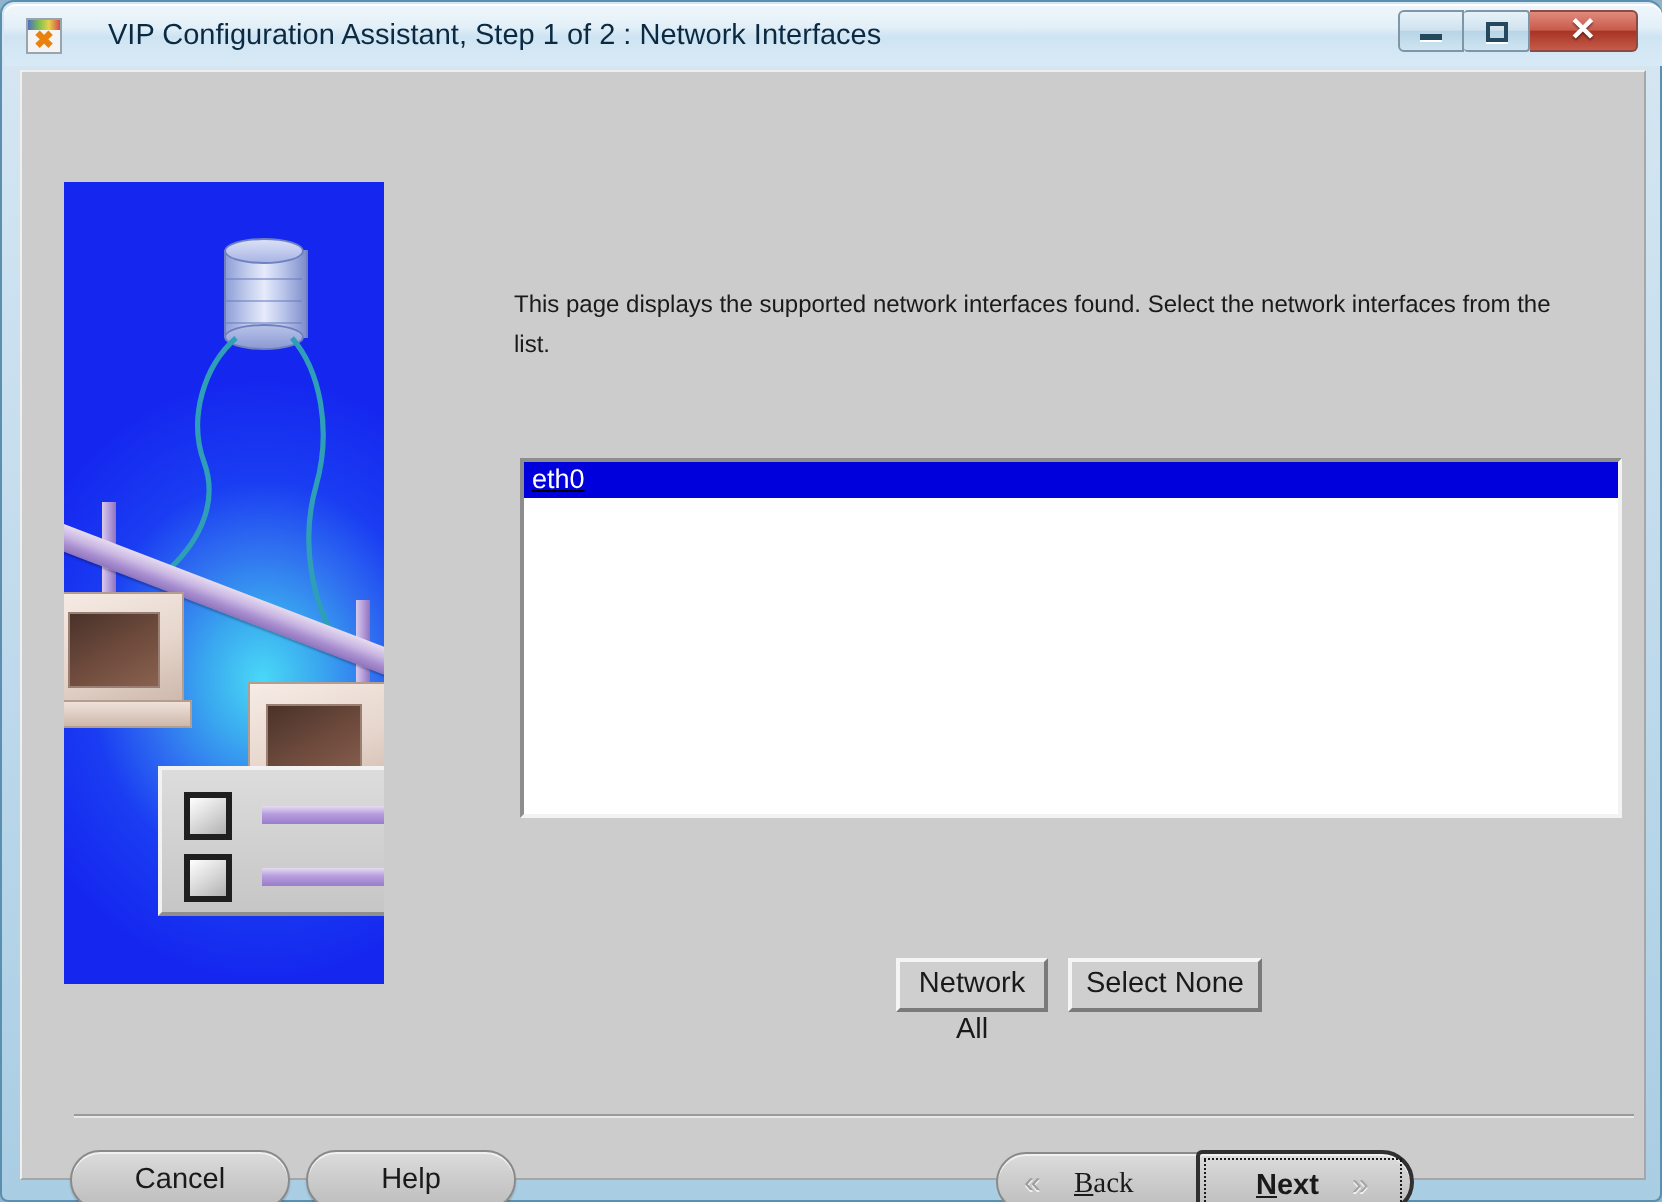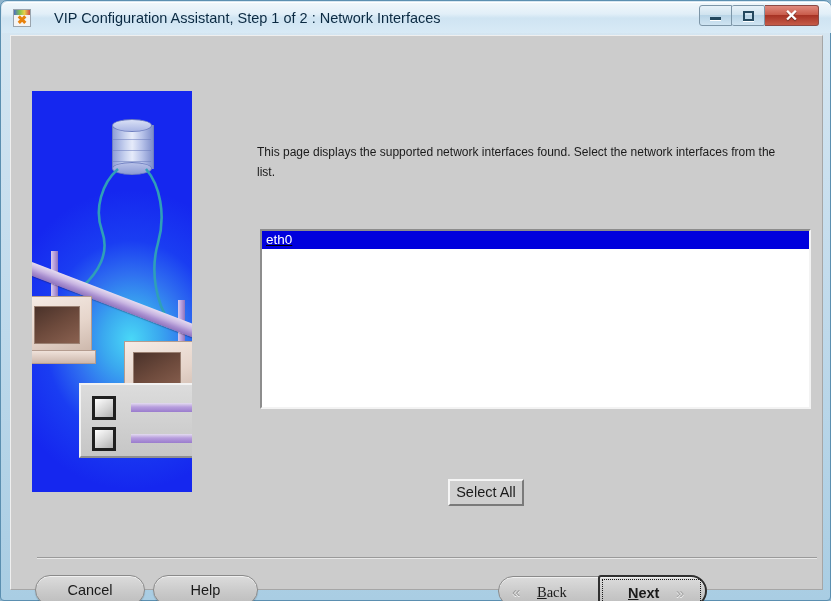"Select All" div.sq-button { text: Select -> Network }
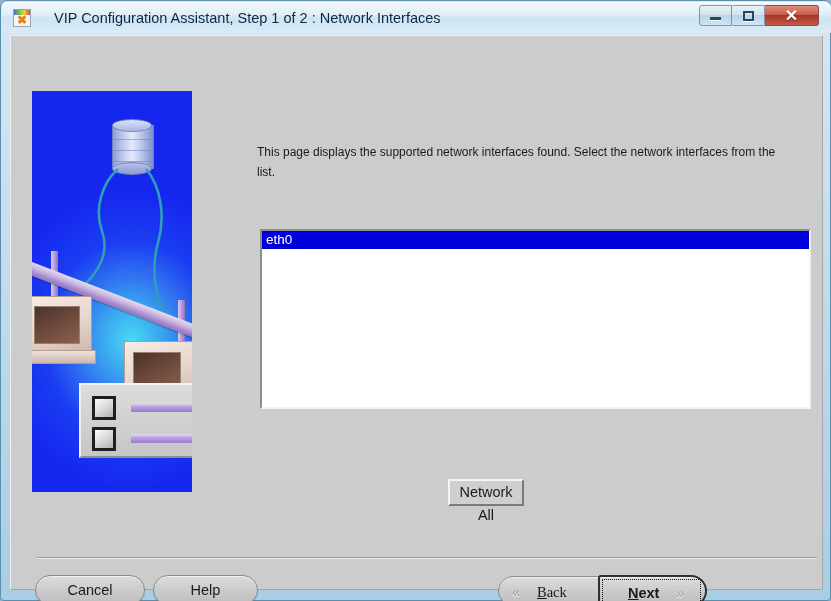"Select None" div.sq-button { html: none -> <div>Select None</div> }
